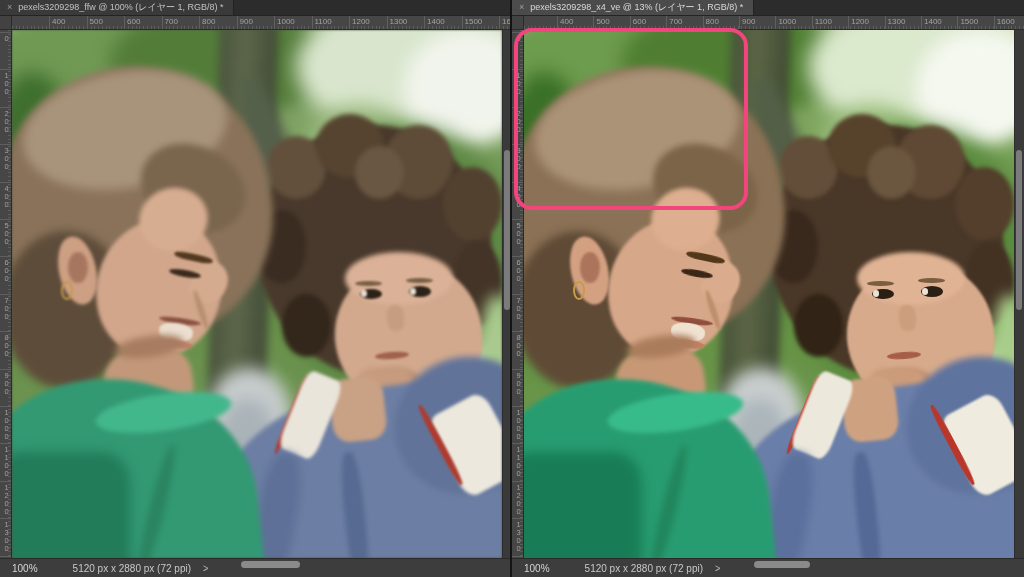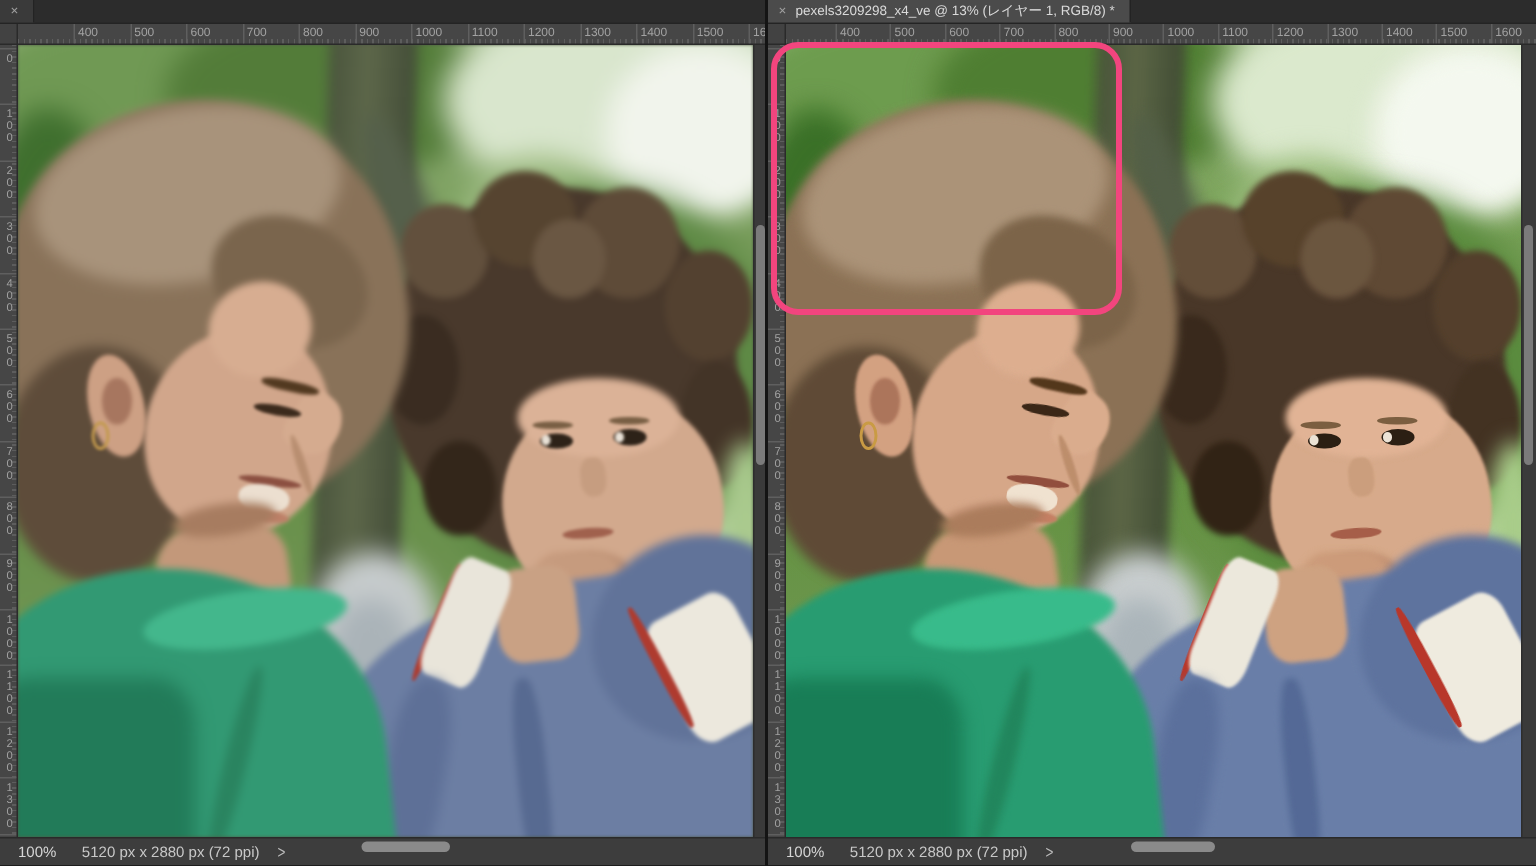"pexels3209298_ffw @ 100% (レイヤー 1," span { html: none -> <span>pexels3209298_ffw @ 100% (レイヤー 1, RGB/8) *</span> }
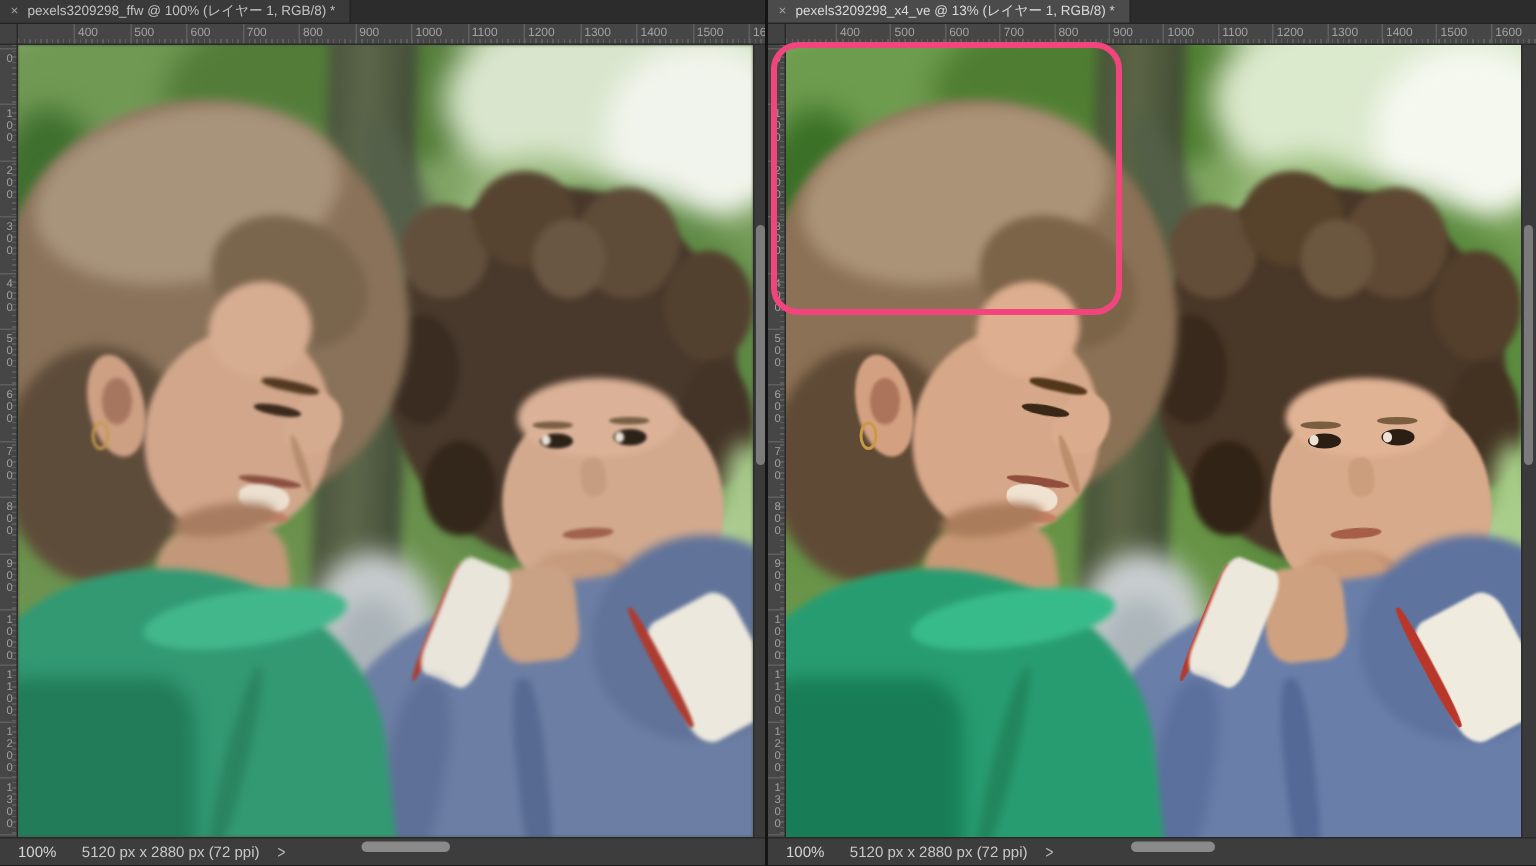"5120 px x 2880 px" .statusbar .dims { margin-left: 17px -> 35px }
